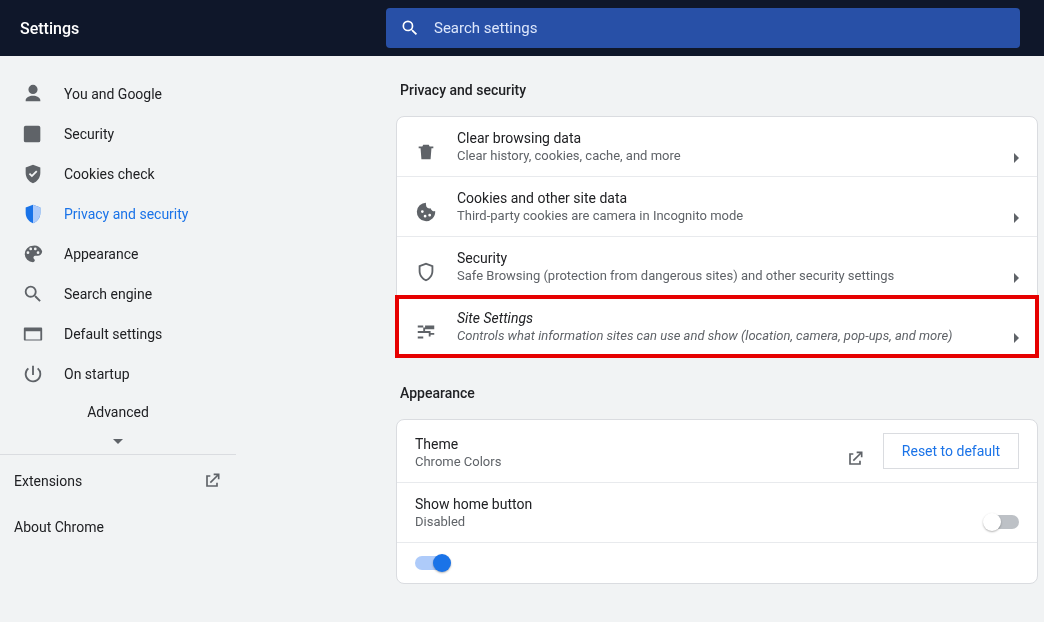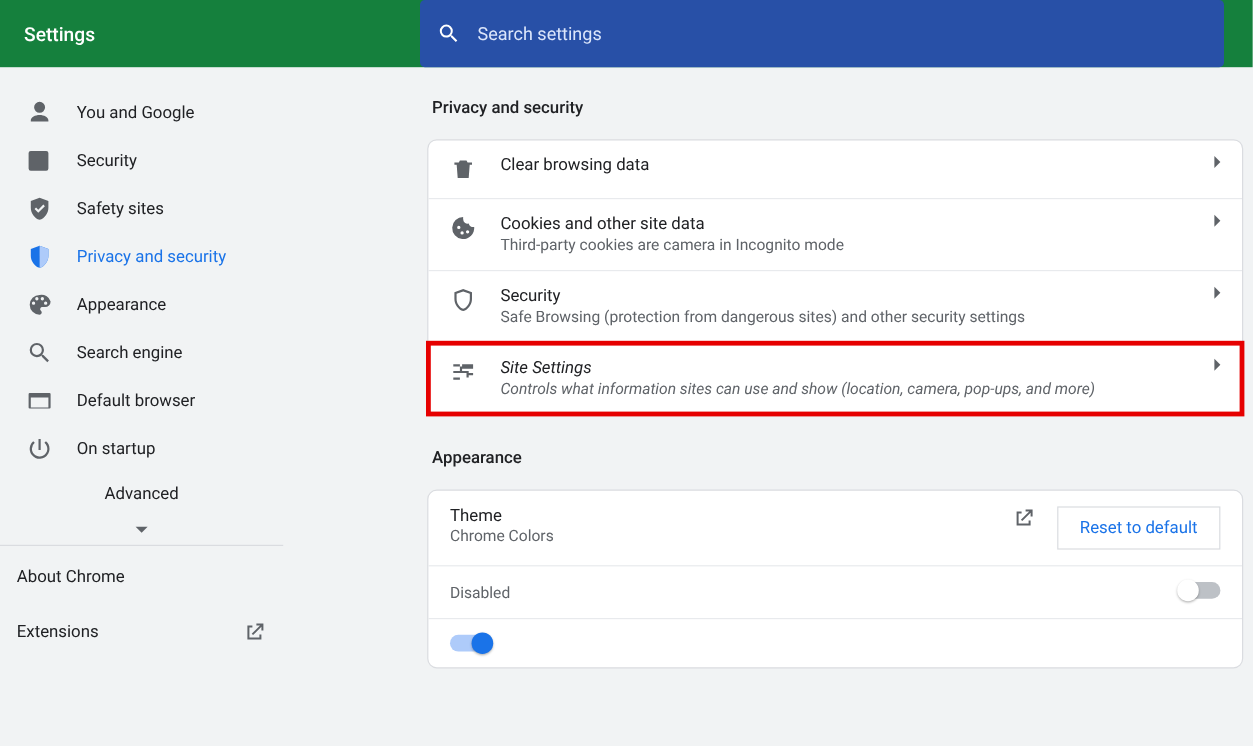"Settings" .header { background: #15803d -> #0f172a; gap: none -> 36px }
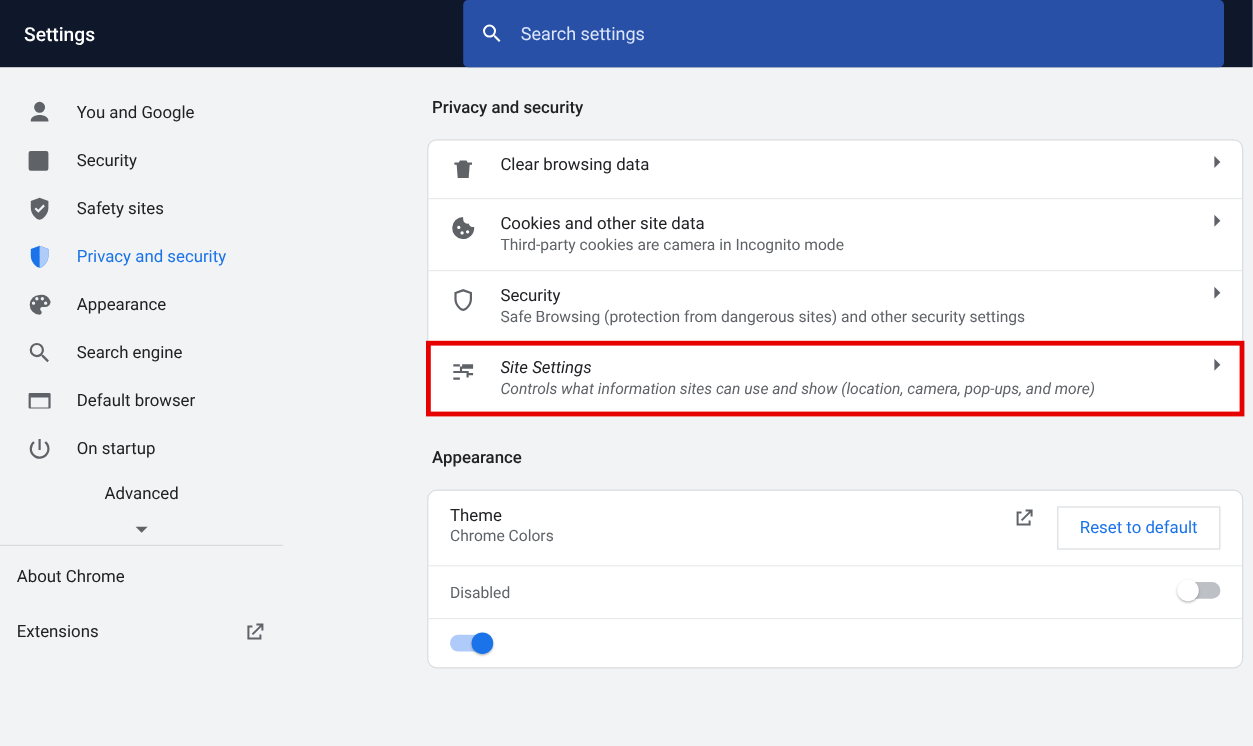"Search settings" .search-box { height: 56px -> 40px }
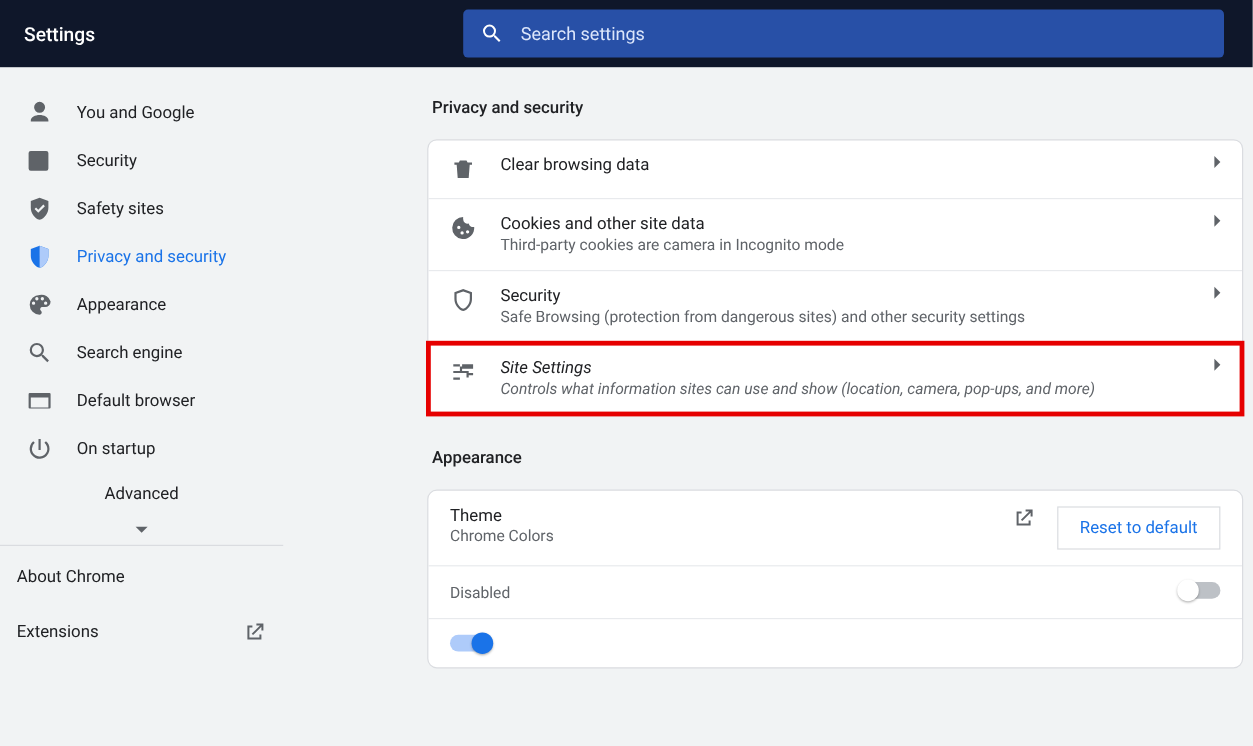"You and Google" .layout { gap: none -> 40px }
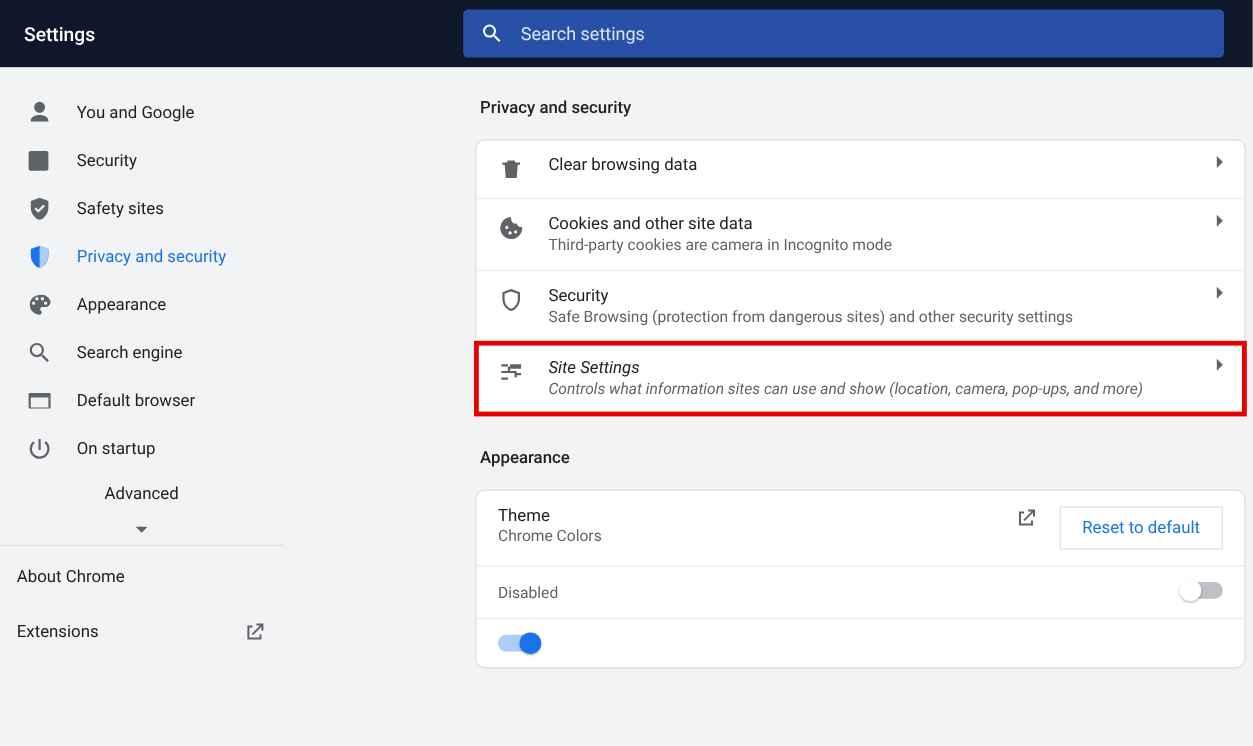"Clear browsing data" .row { align-items: flex-start -> flex-end }
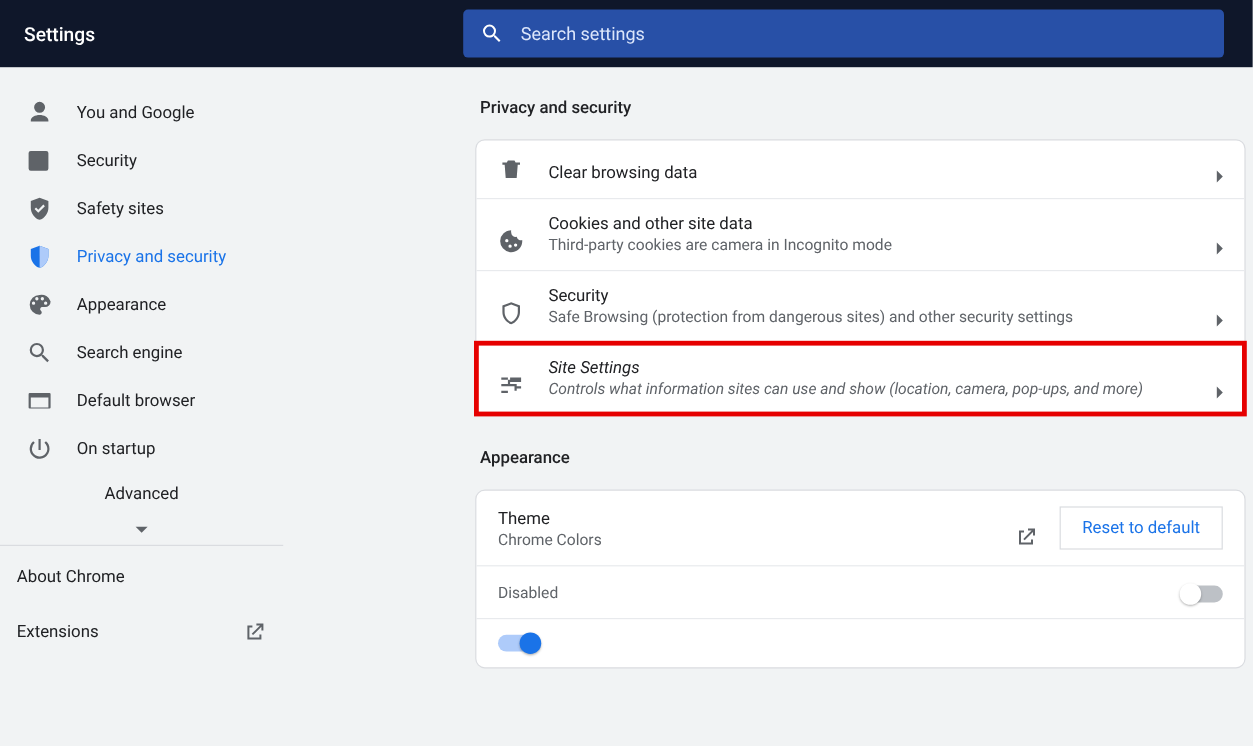"Clear history, cookies, cache, and" div.row-sub { html: none -> <div>Clear history, cookies, cache, and more</div> }
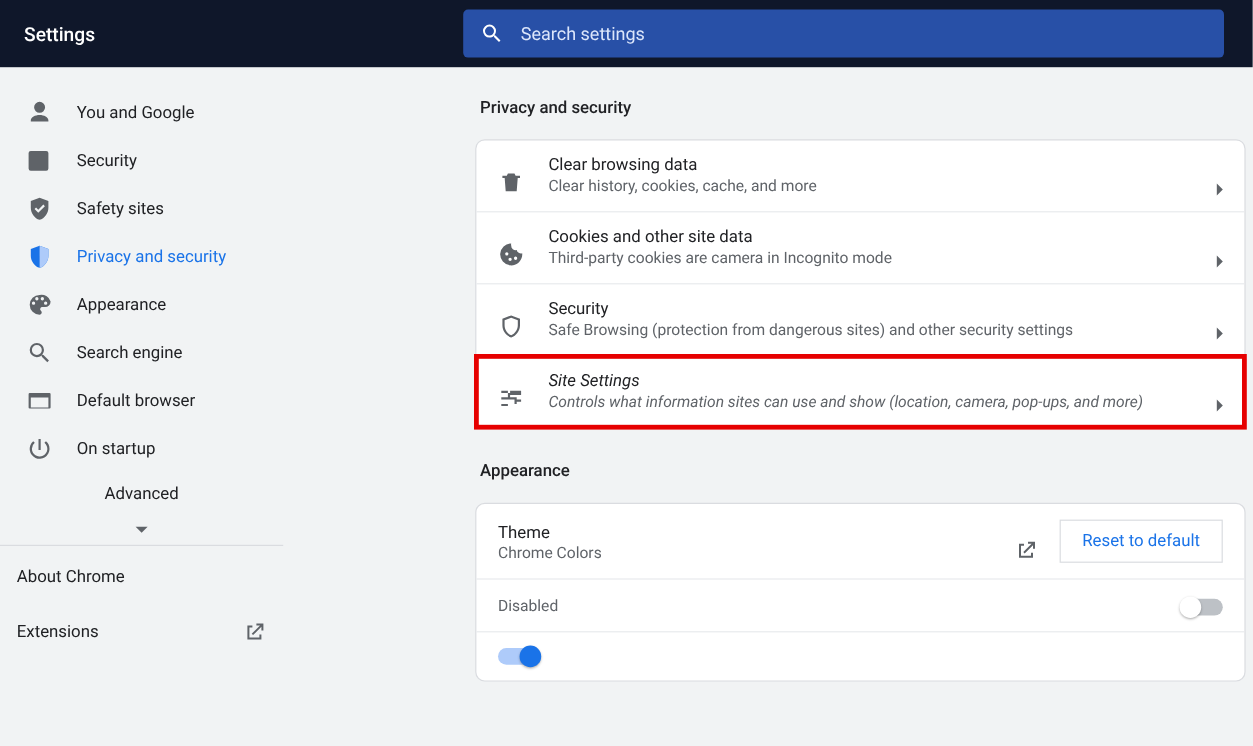"Safety sites" span { text: Safety sites -> Cookies check }
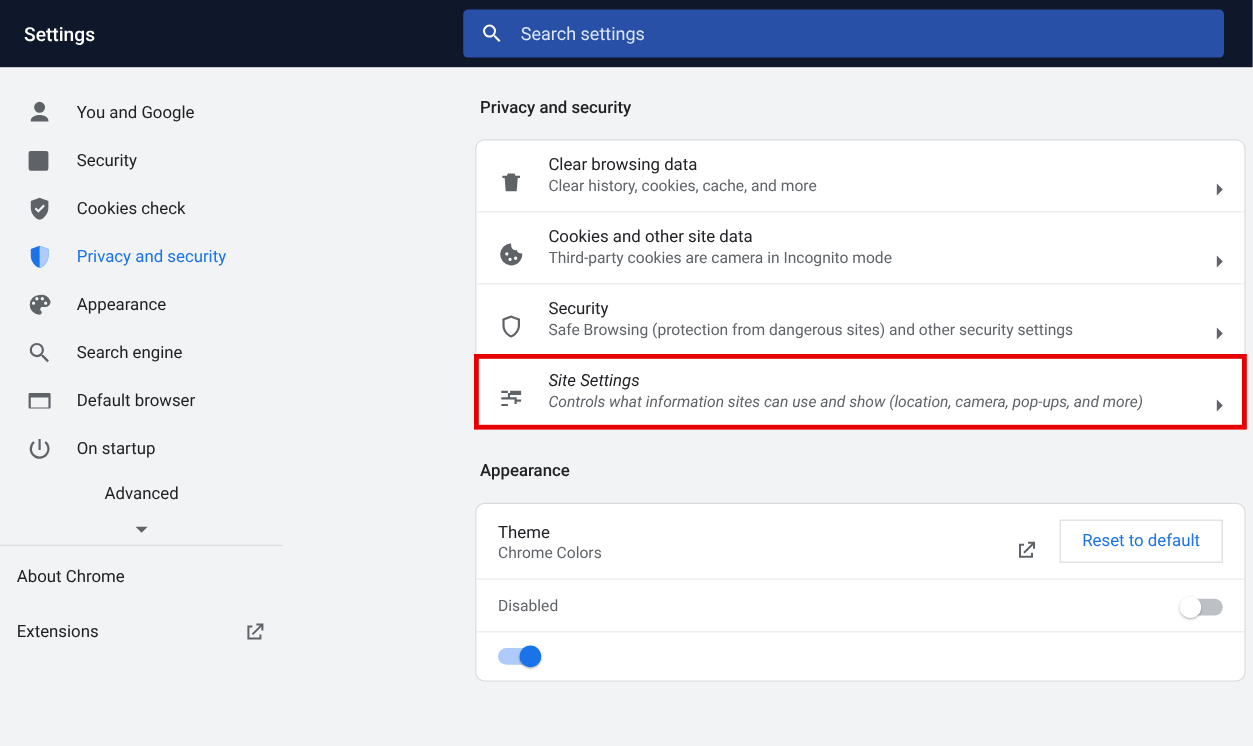"Default browser" span { text: browser -> settings }
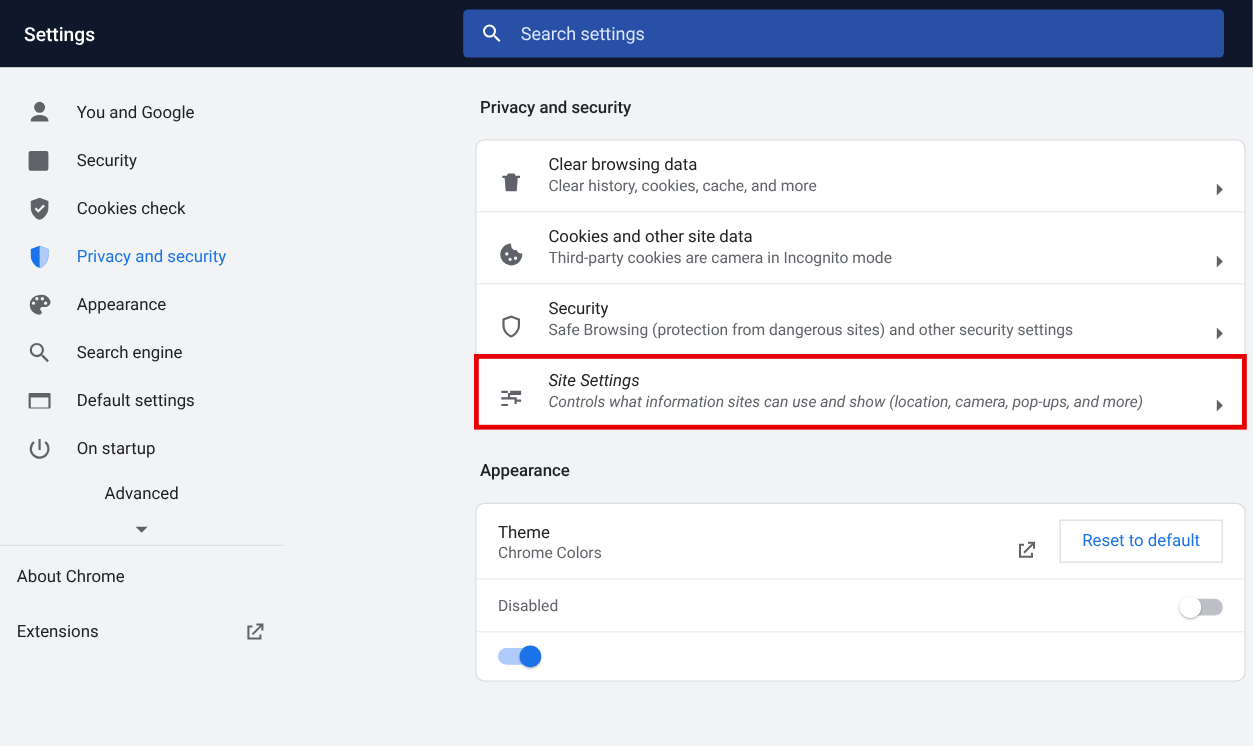"Show home button" div.row-title { html: none -> <div>Show home button</div> }
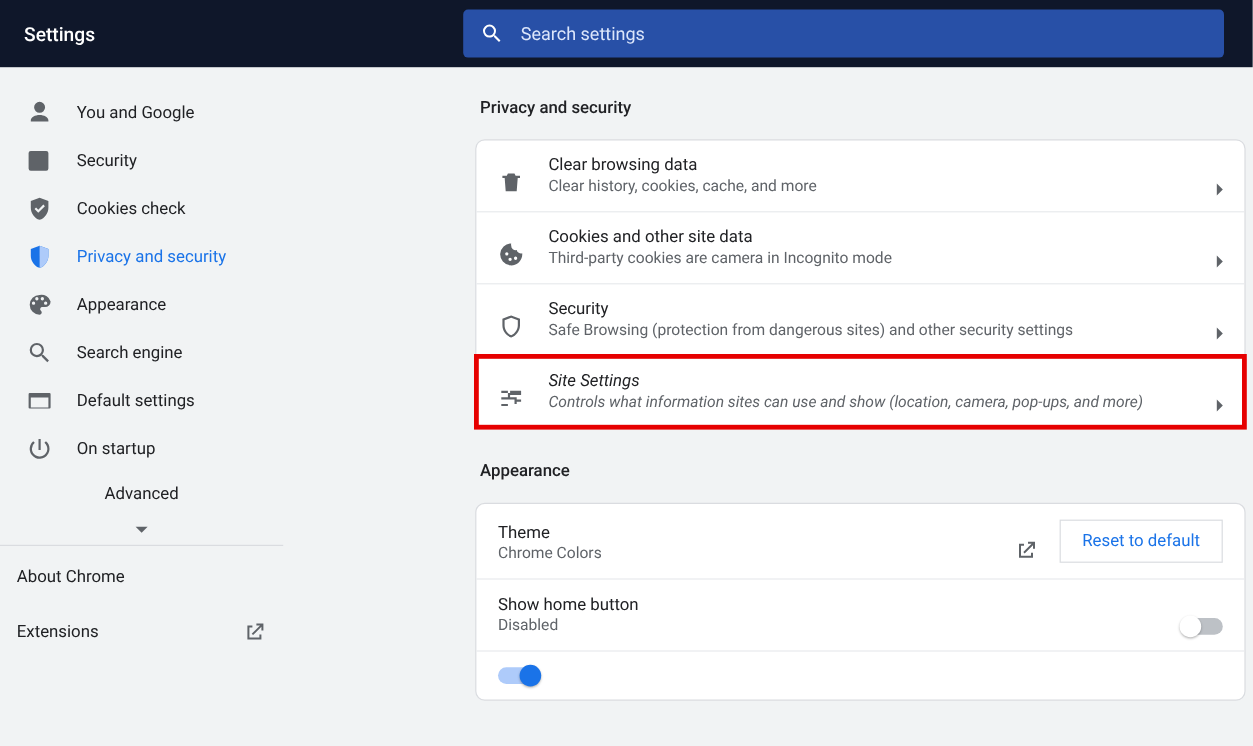"About Chrome" div.side-link { order: before "Extensions" -> after "Extensions" }
